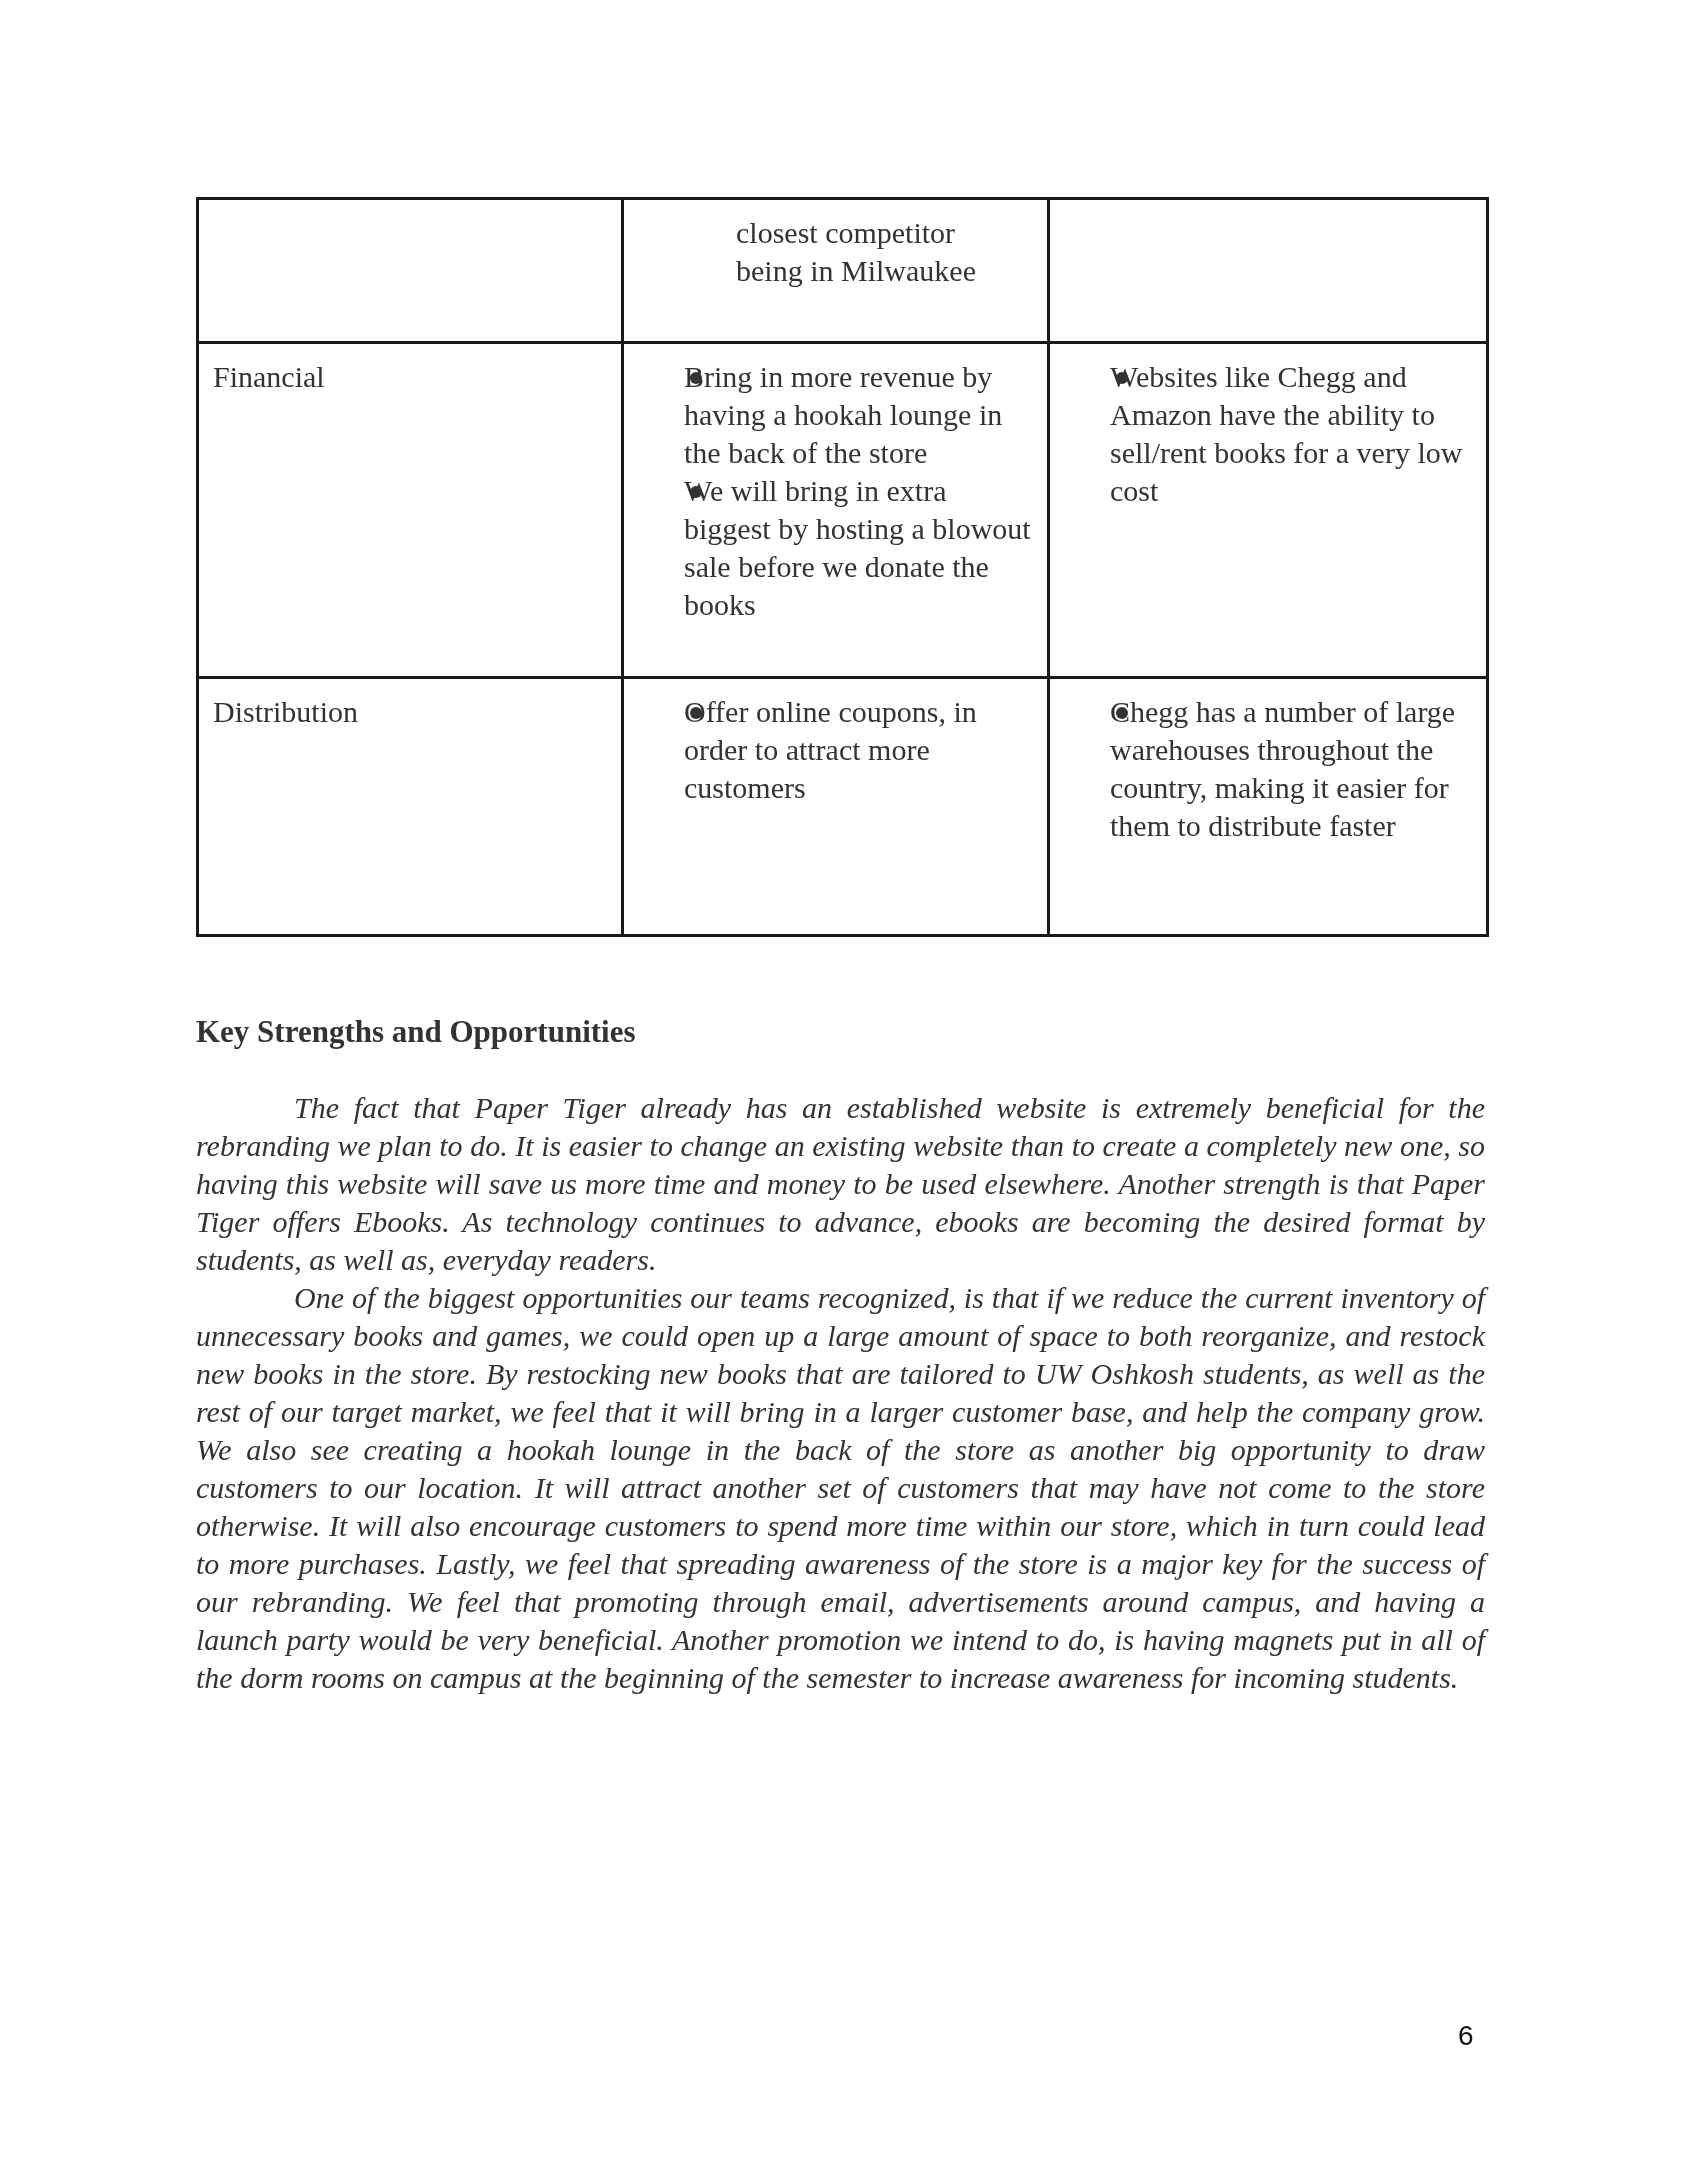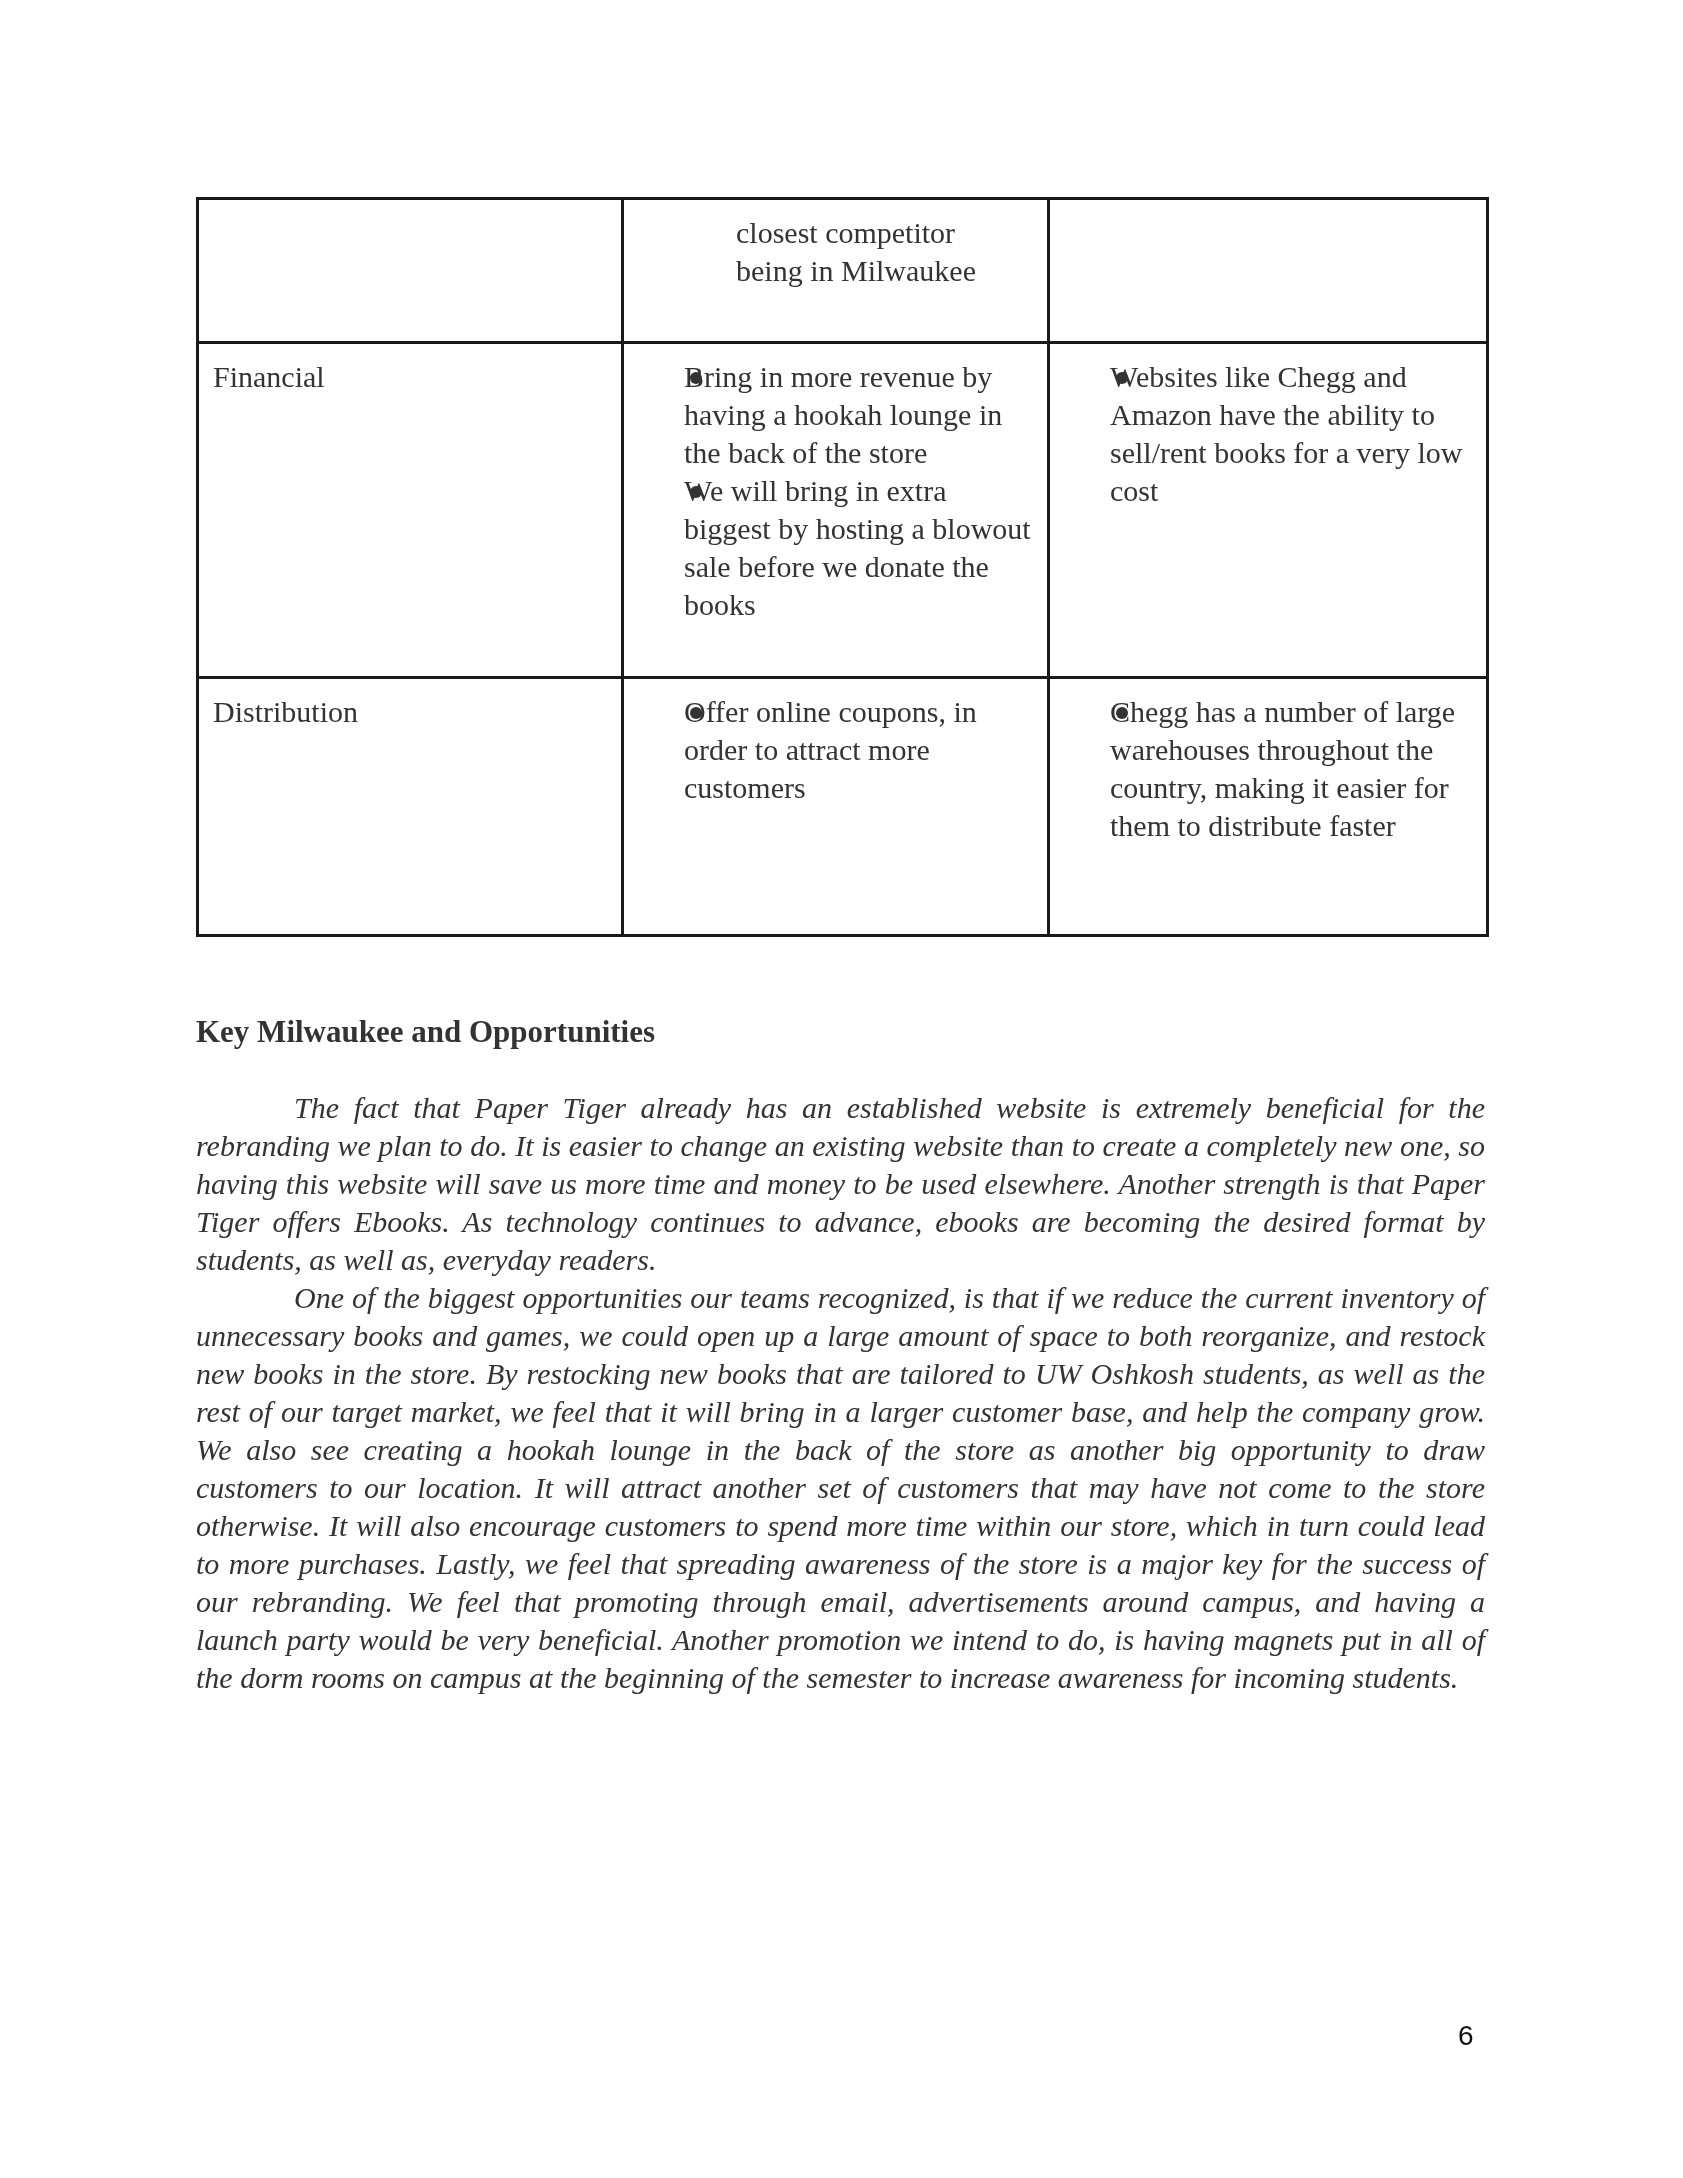"Key Milwaukee and Opportunities" h2.heading { text: Milwaukee -> Strengths }
